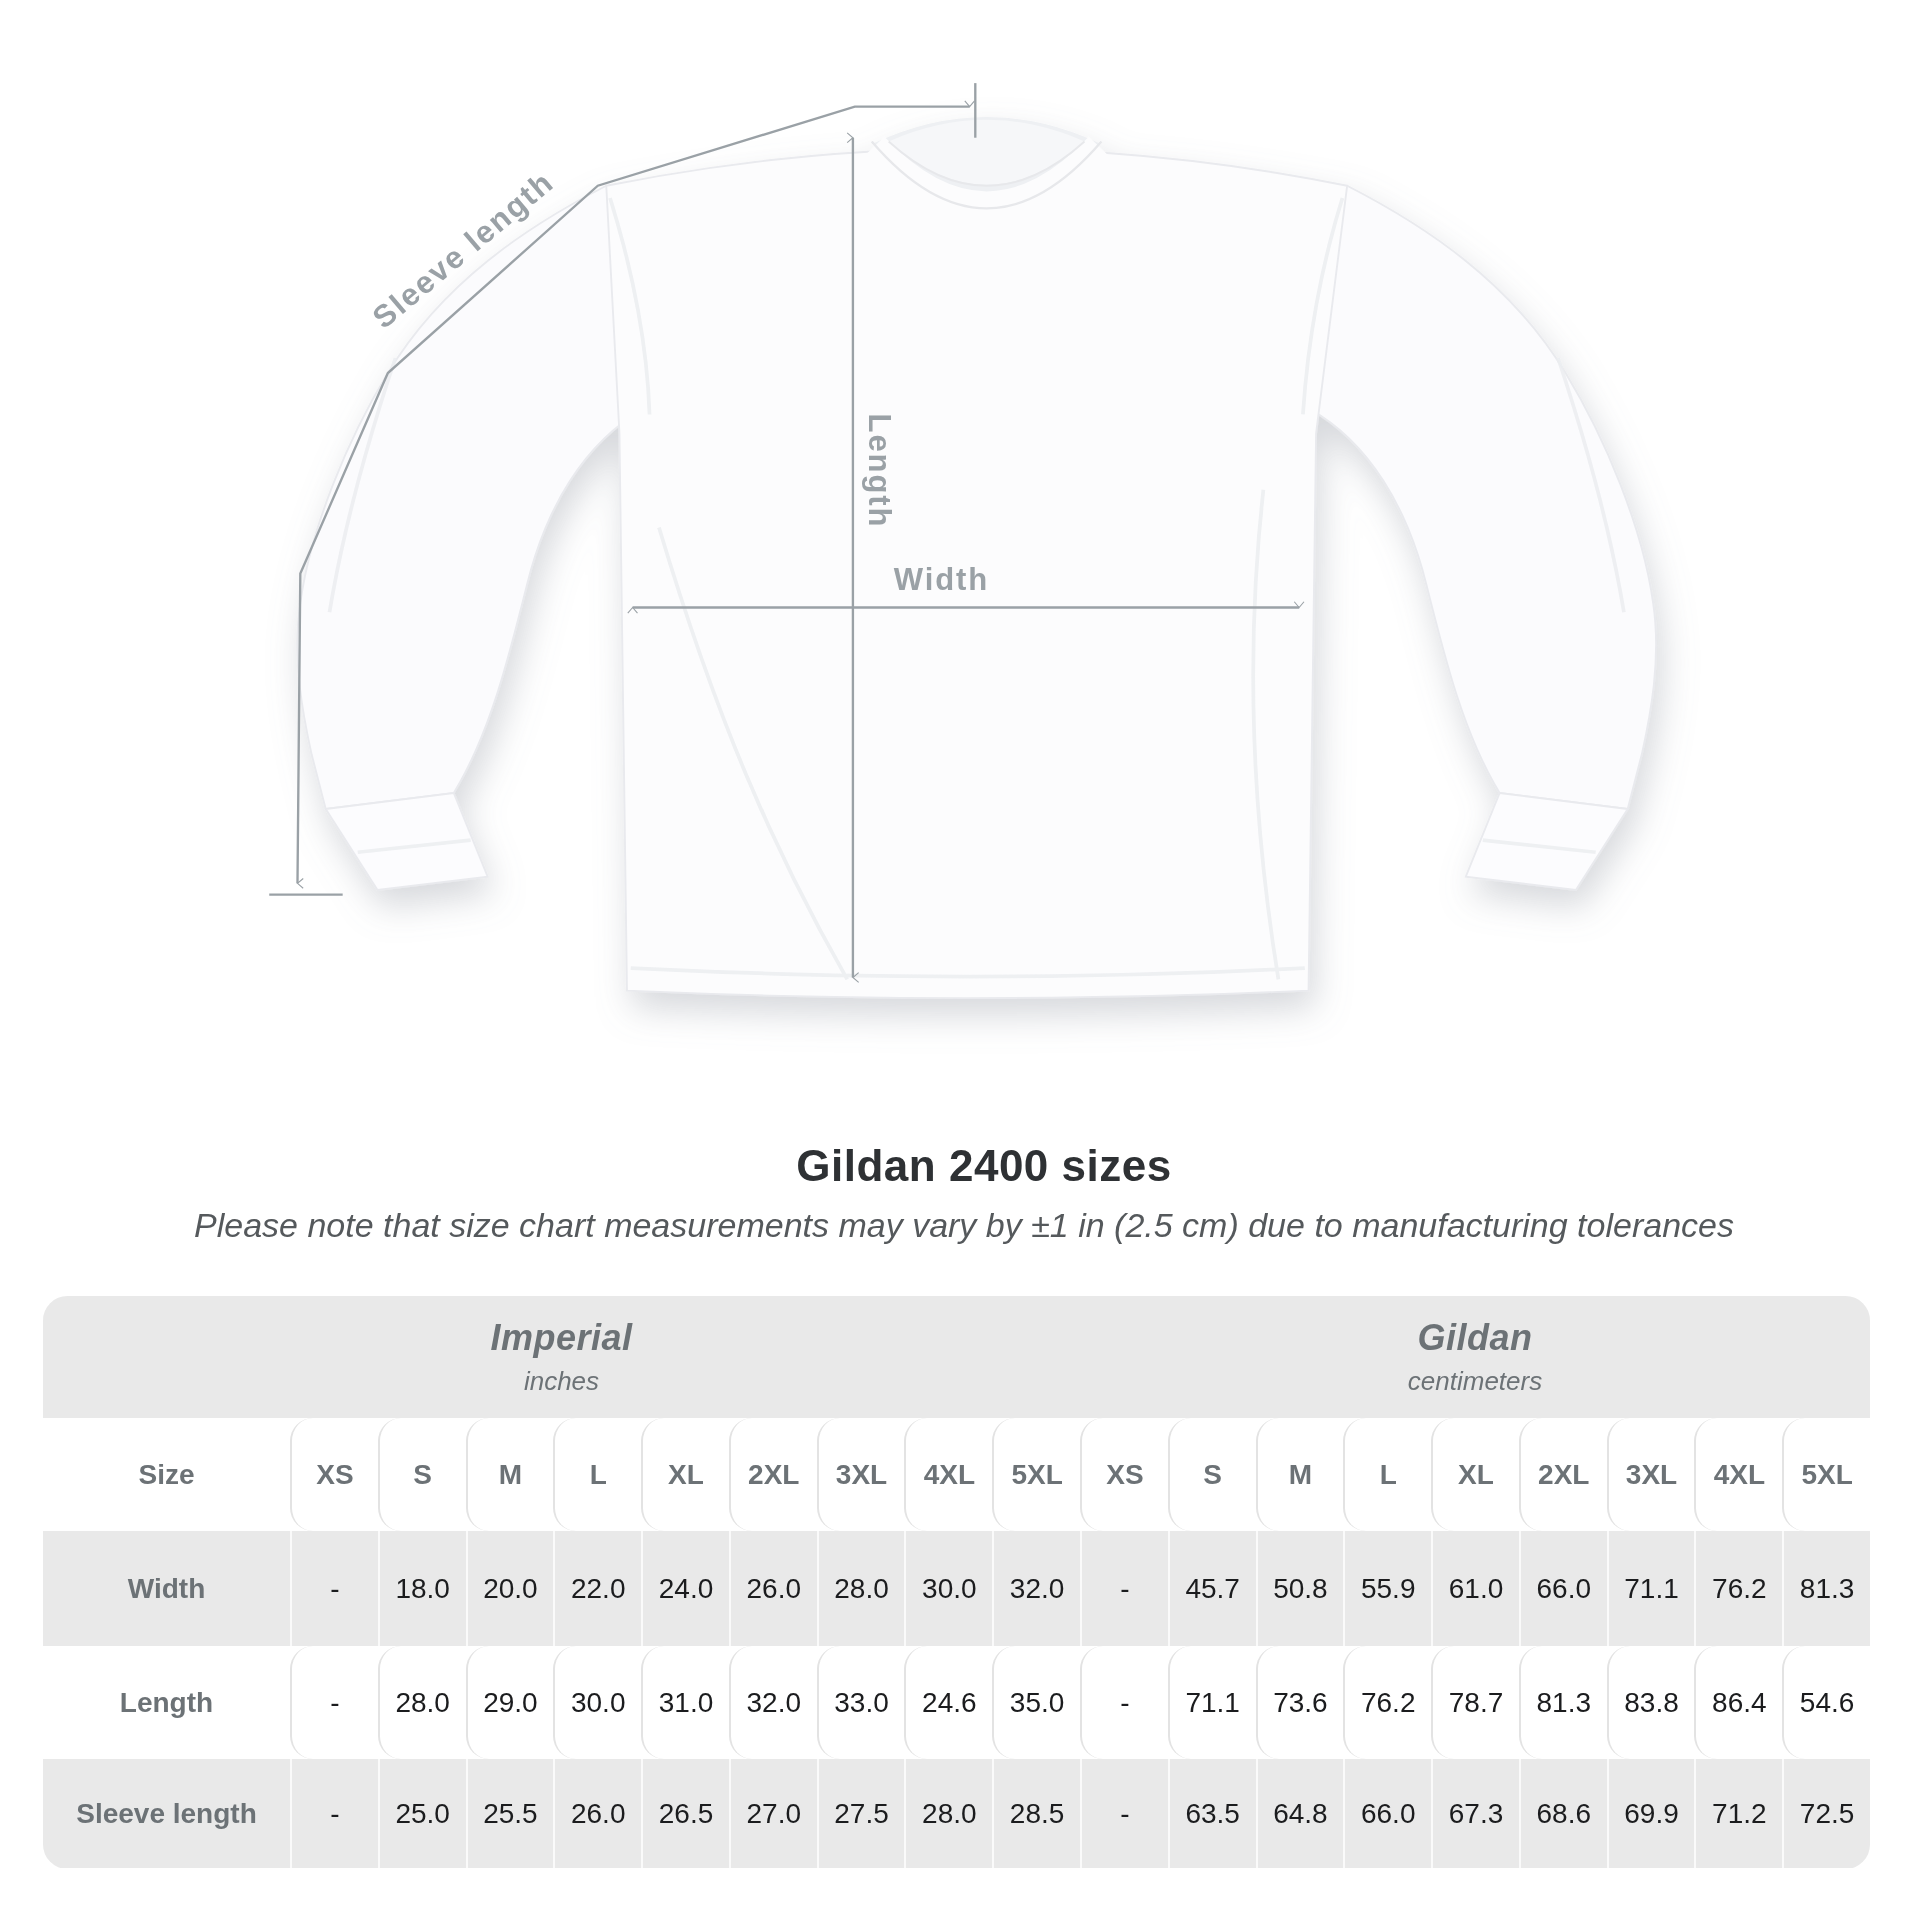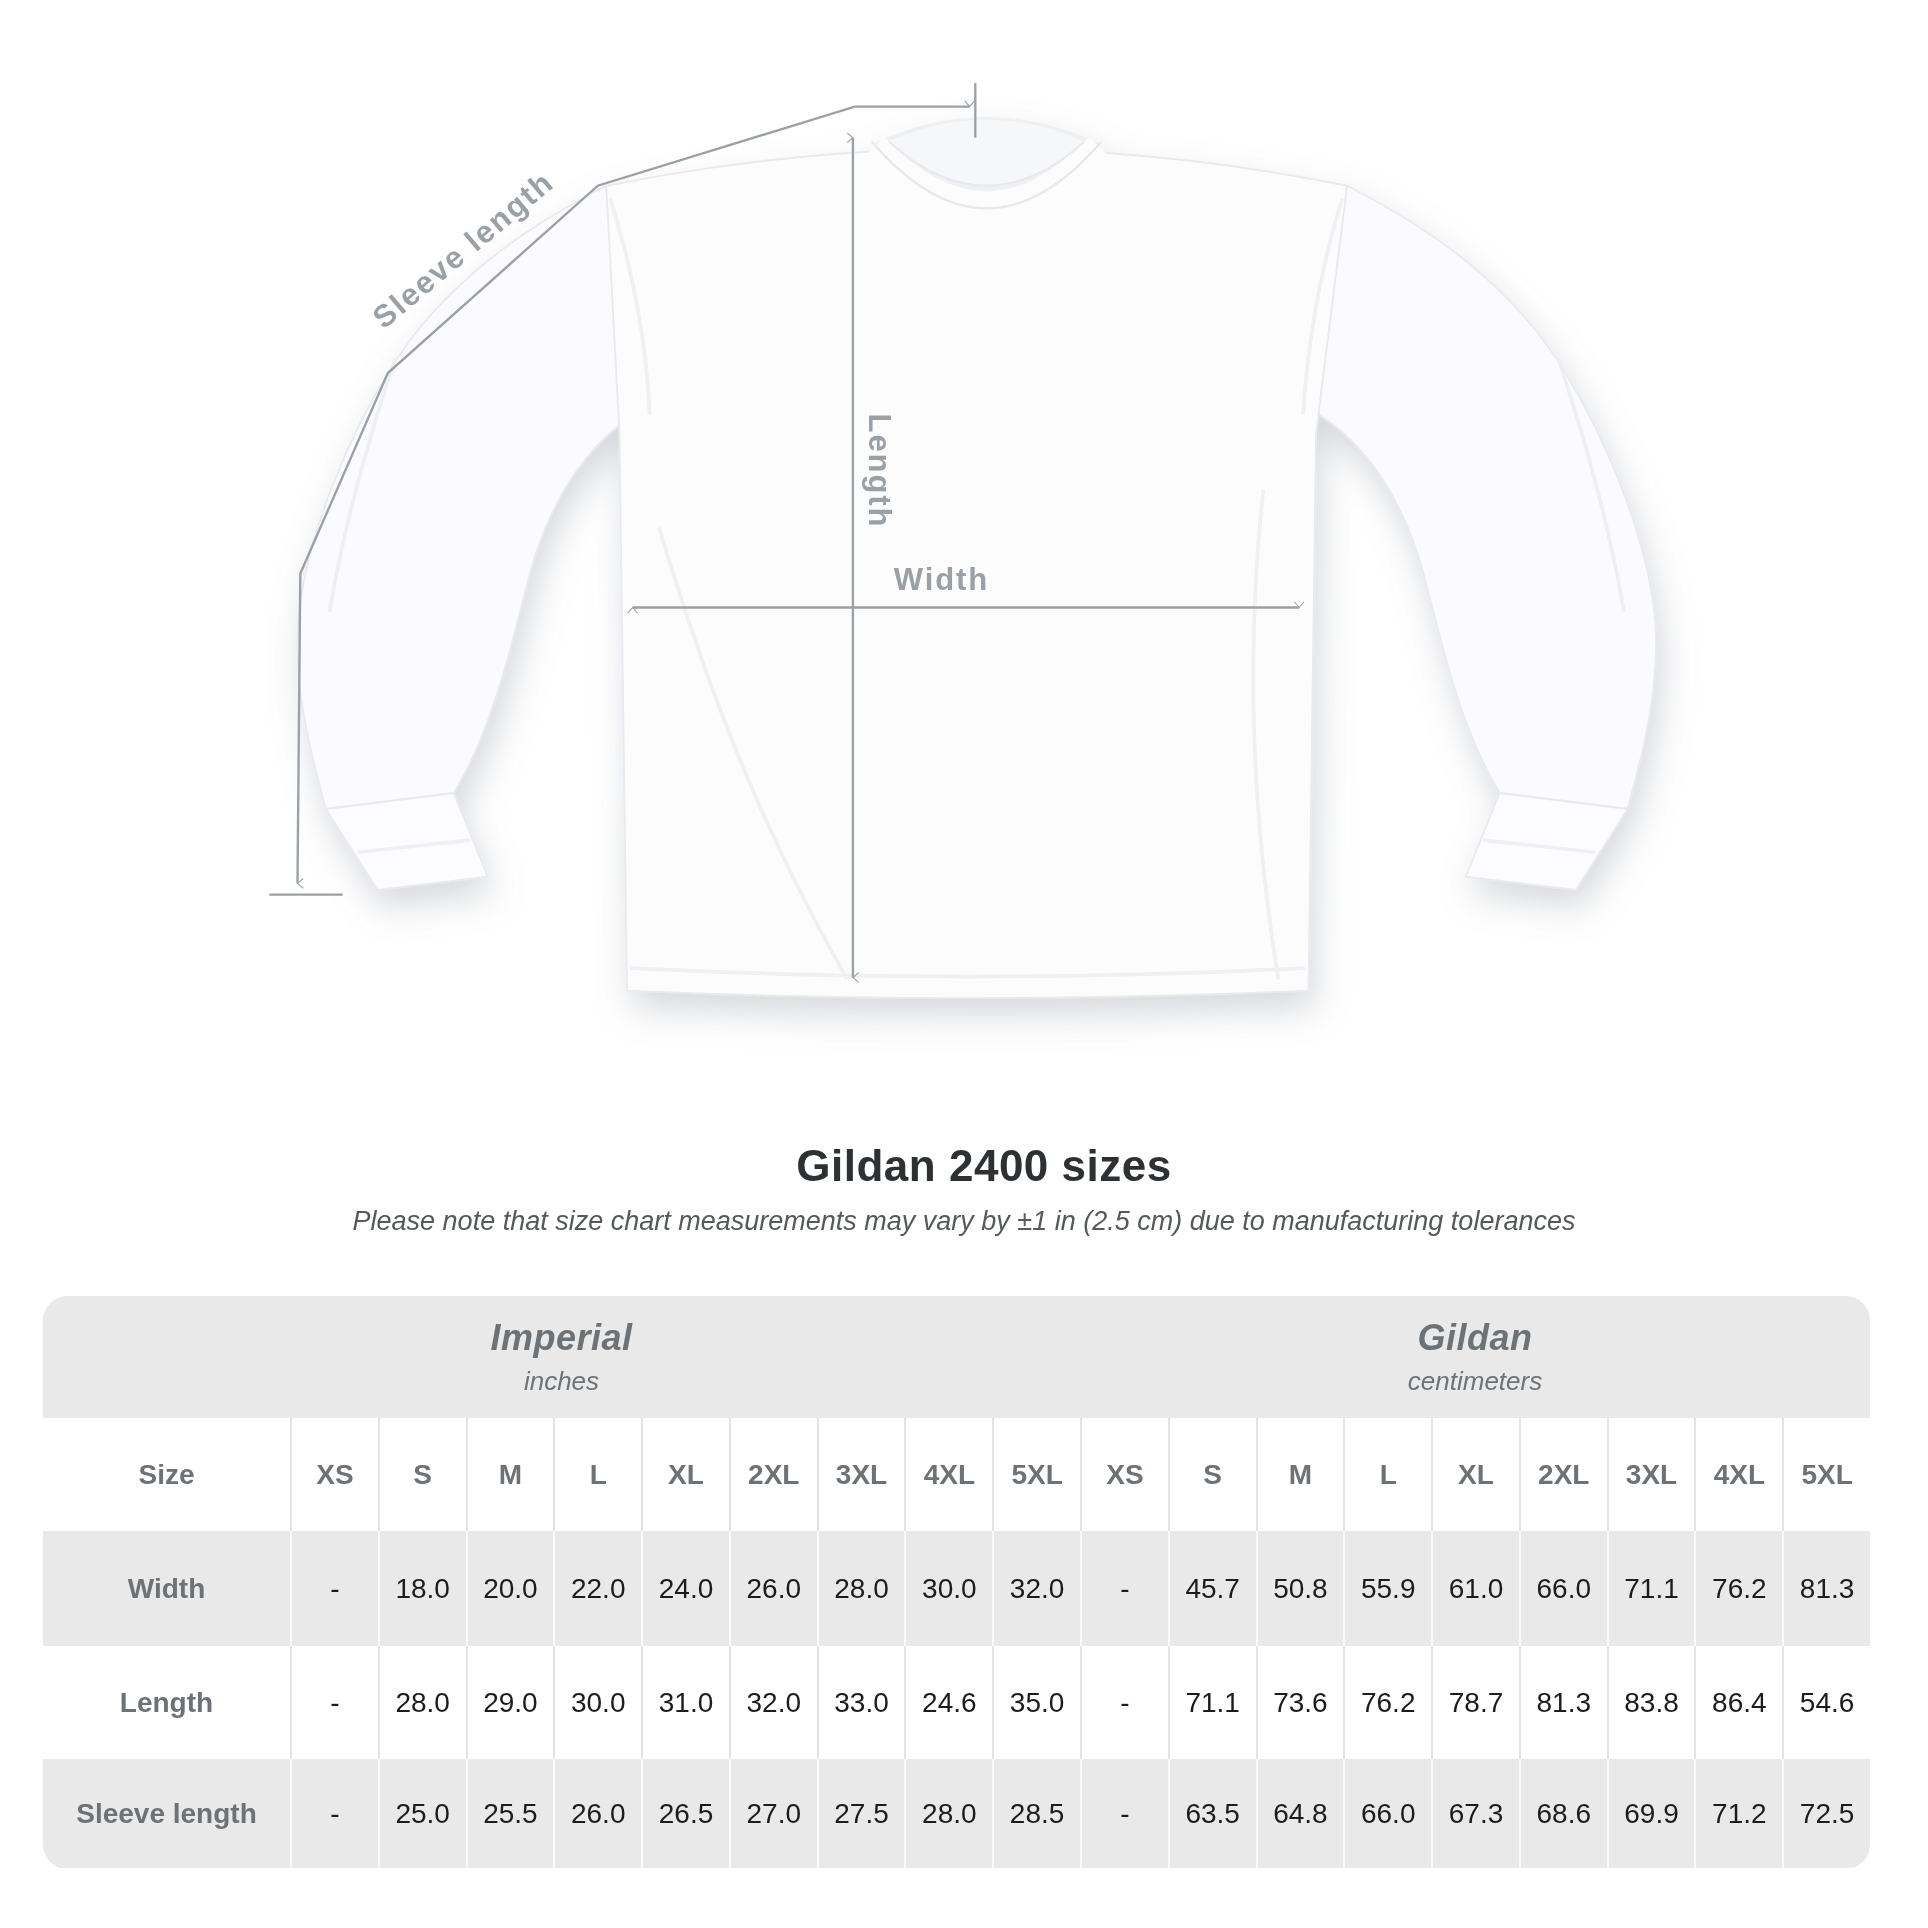"Please note that size chart" .title-block p { font-size: 27px -> 34px }
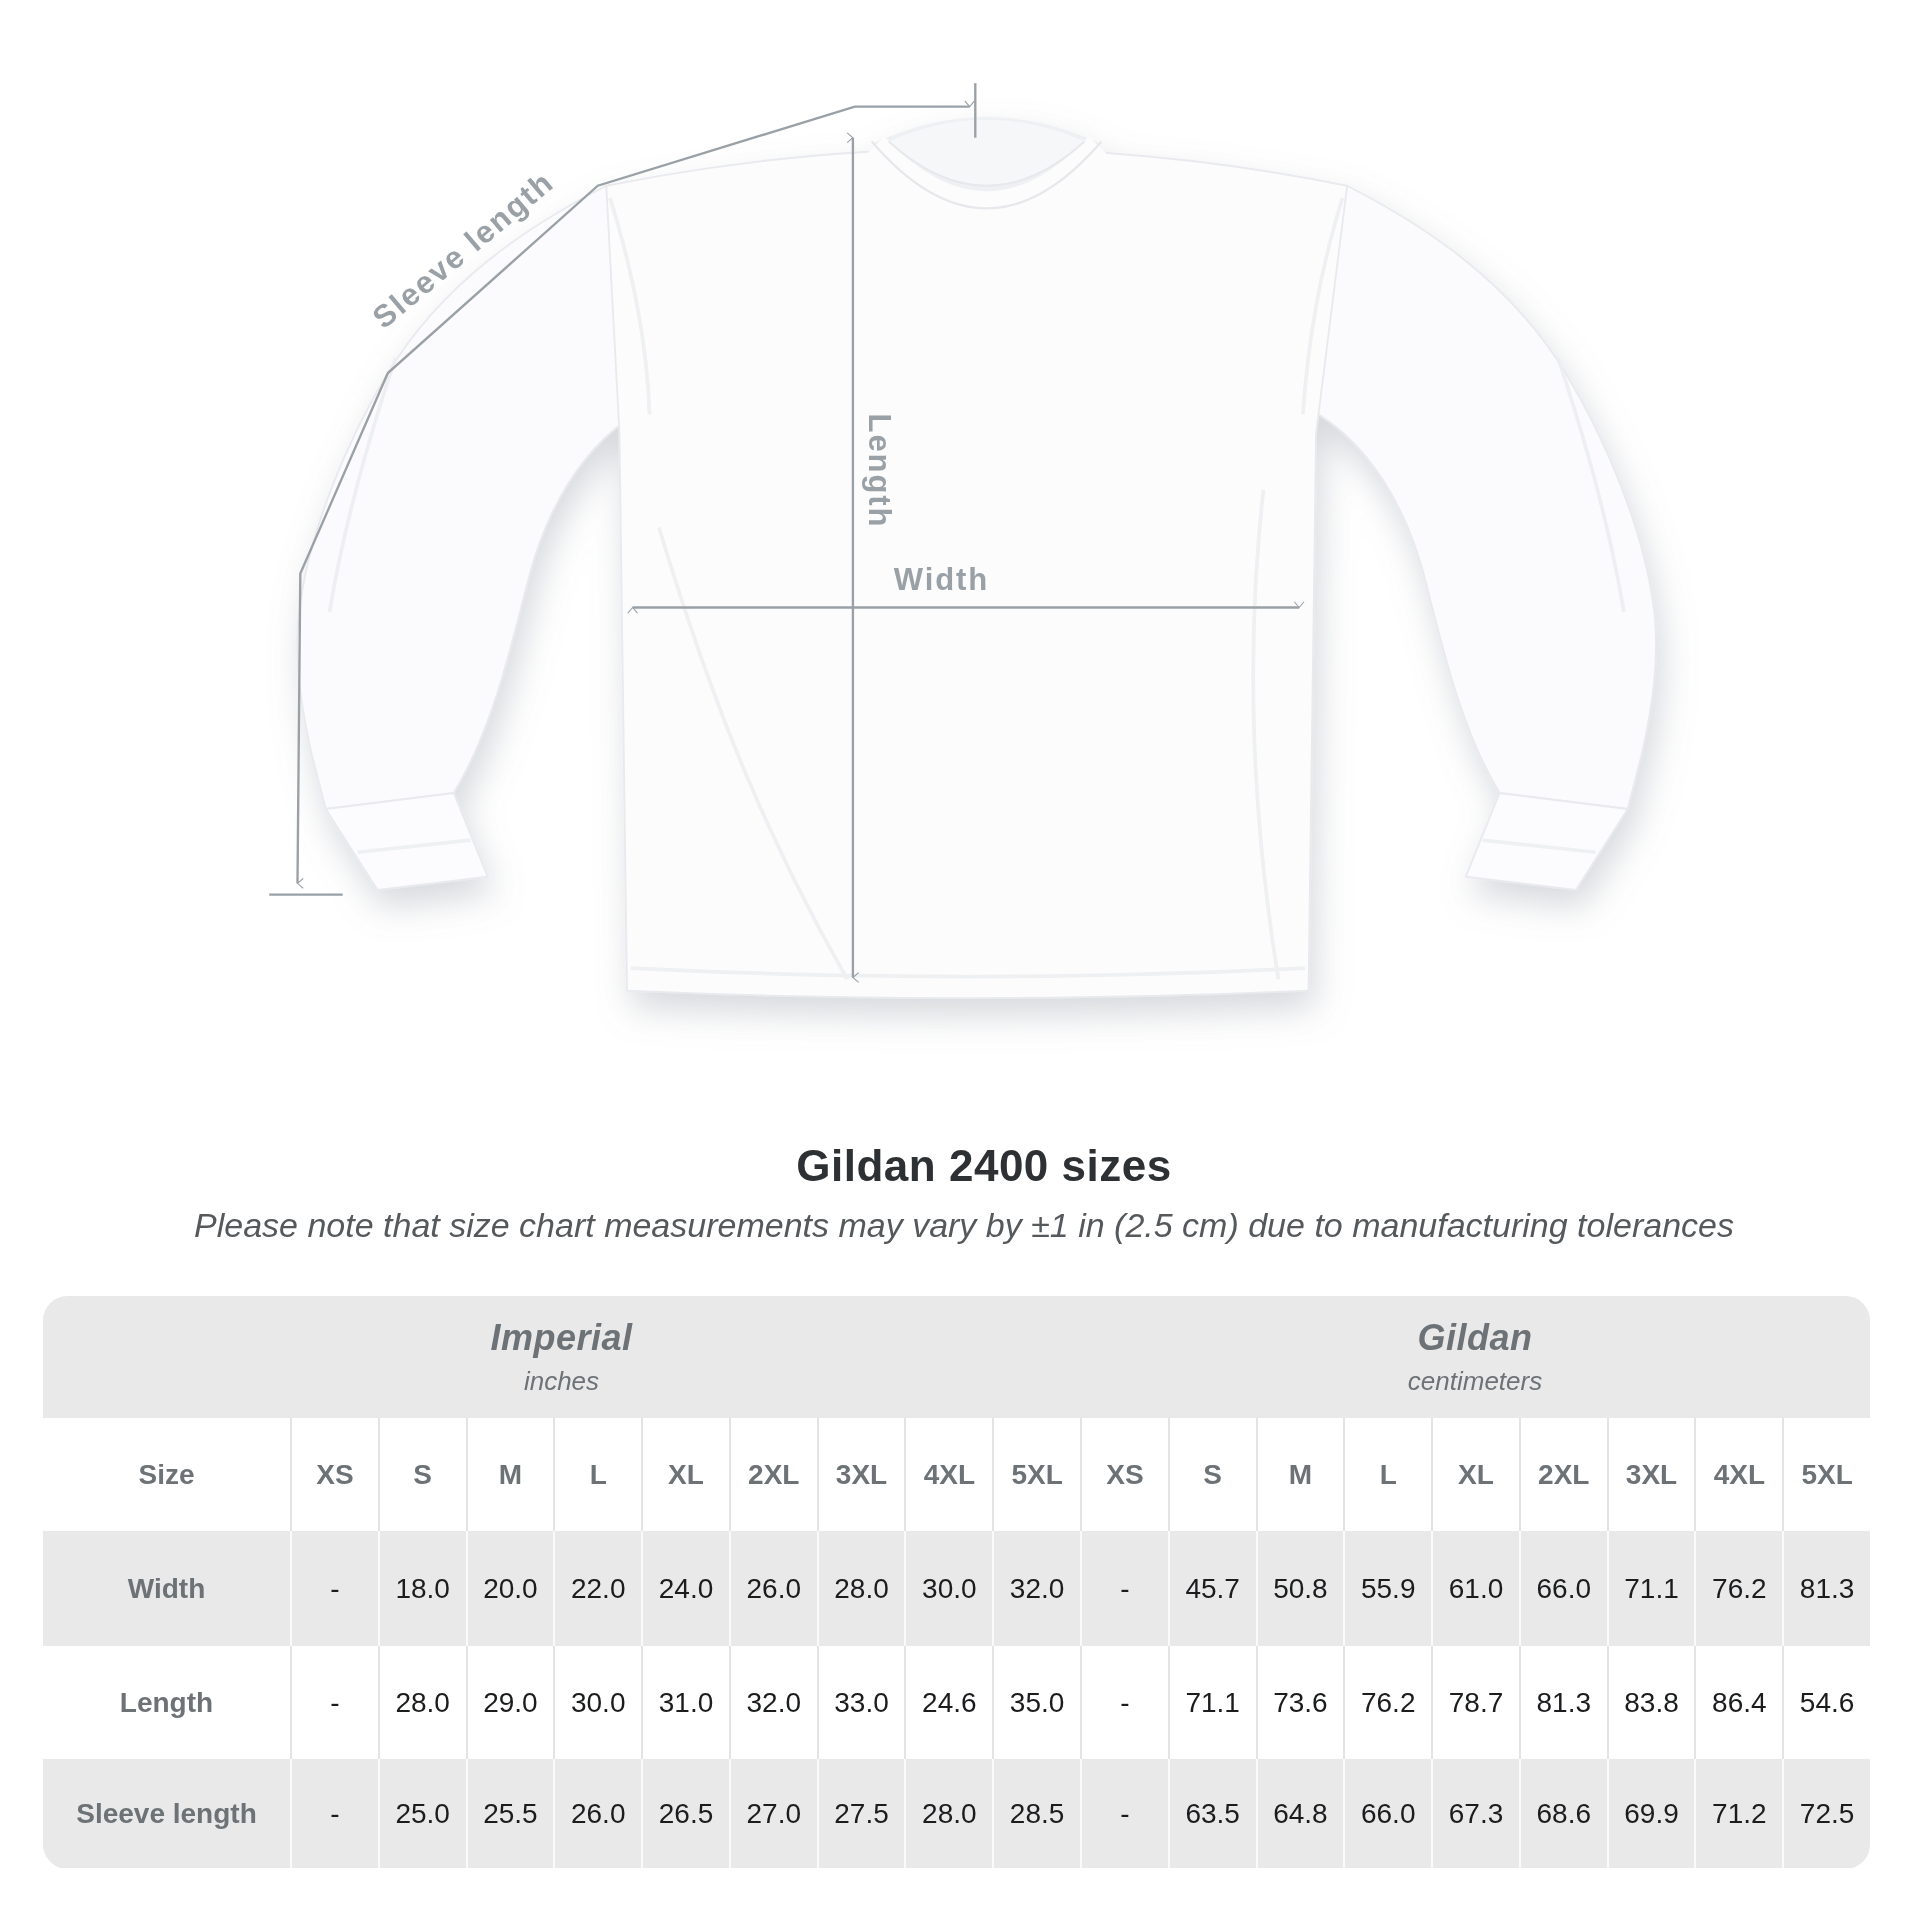"XS" .cell.sep-g { border-radius: none -> 23px }
